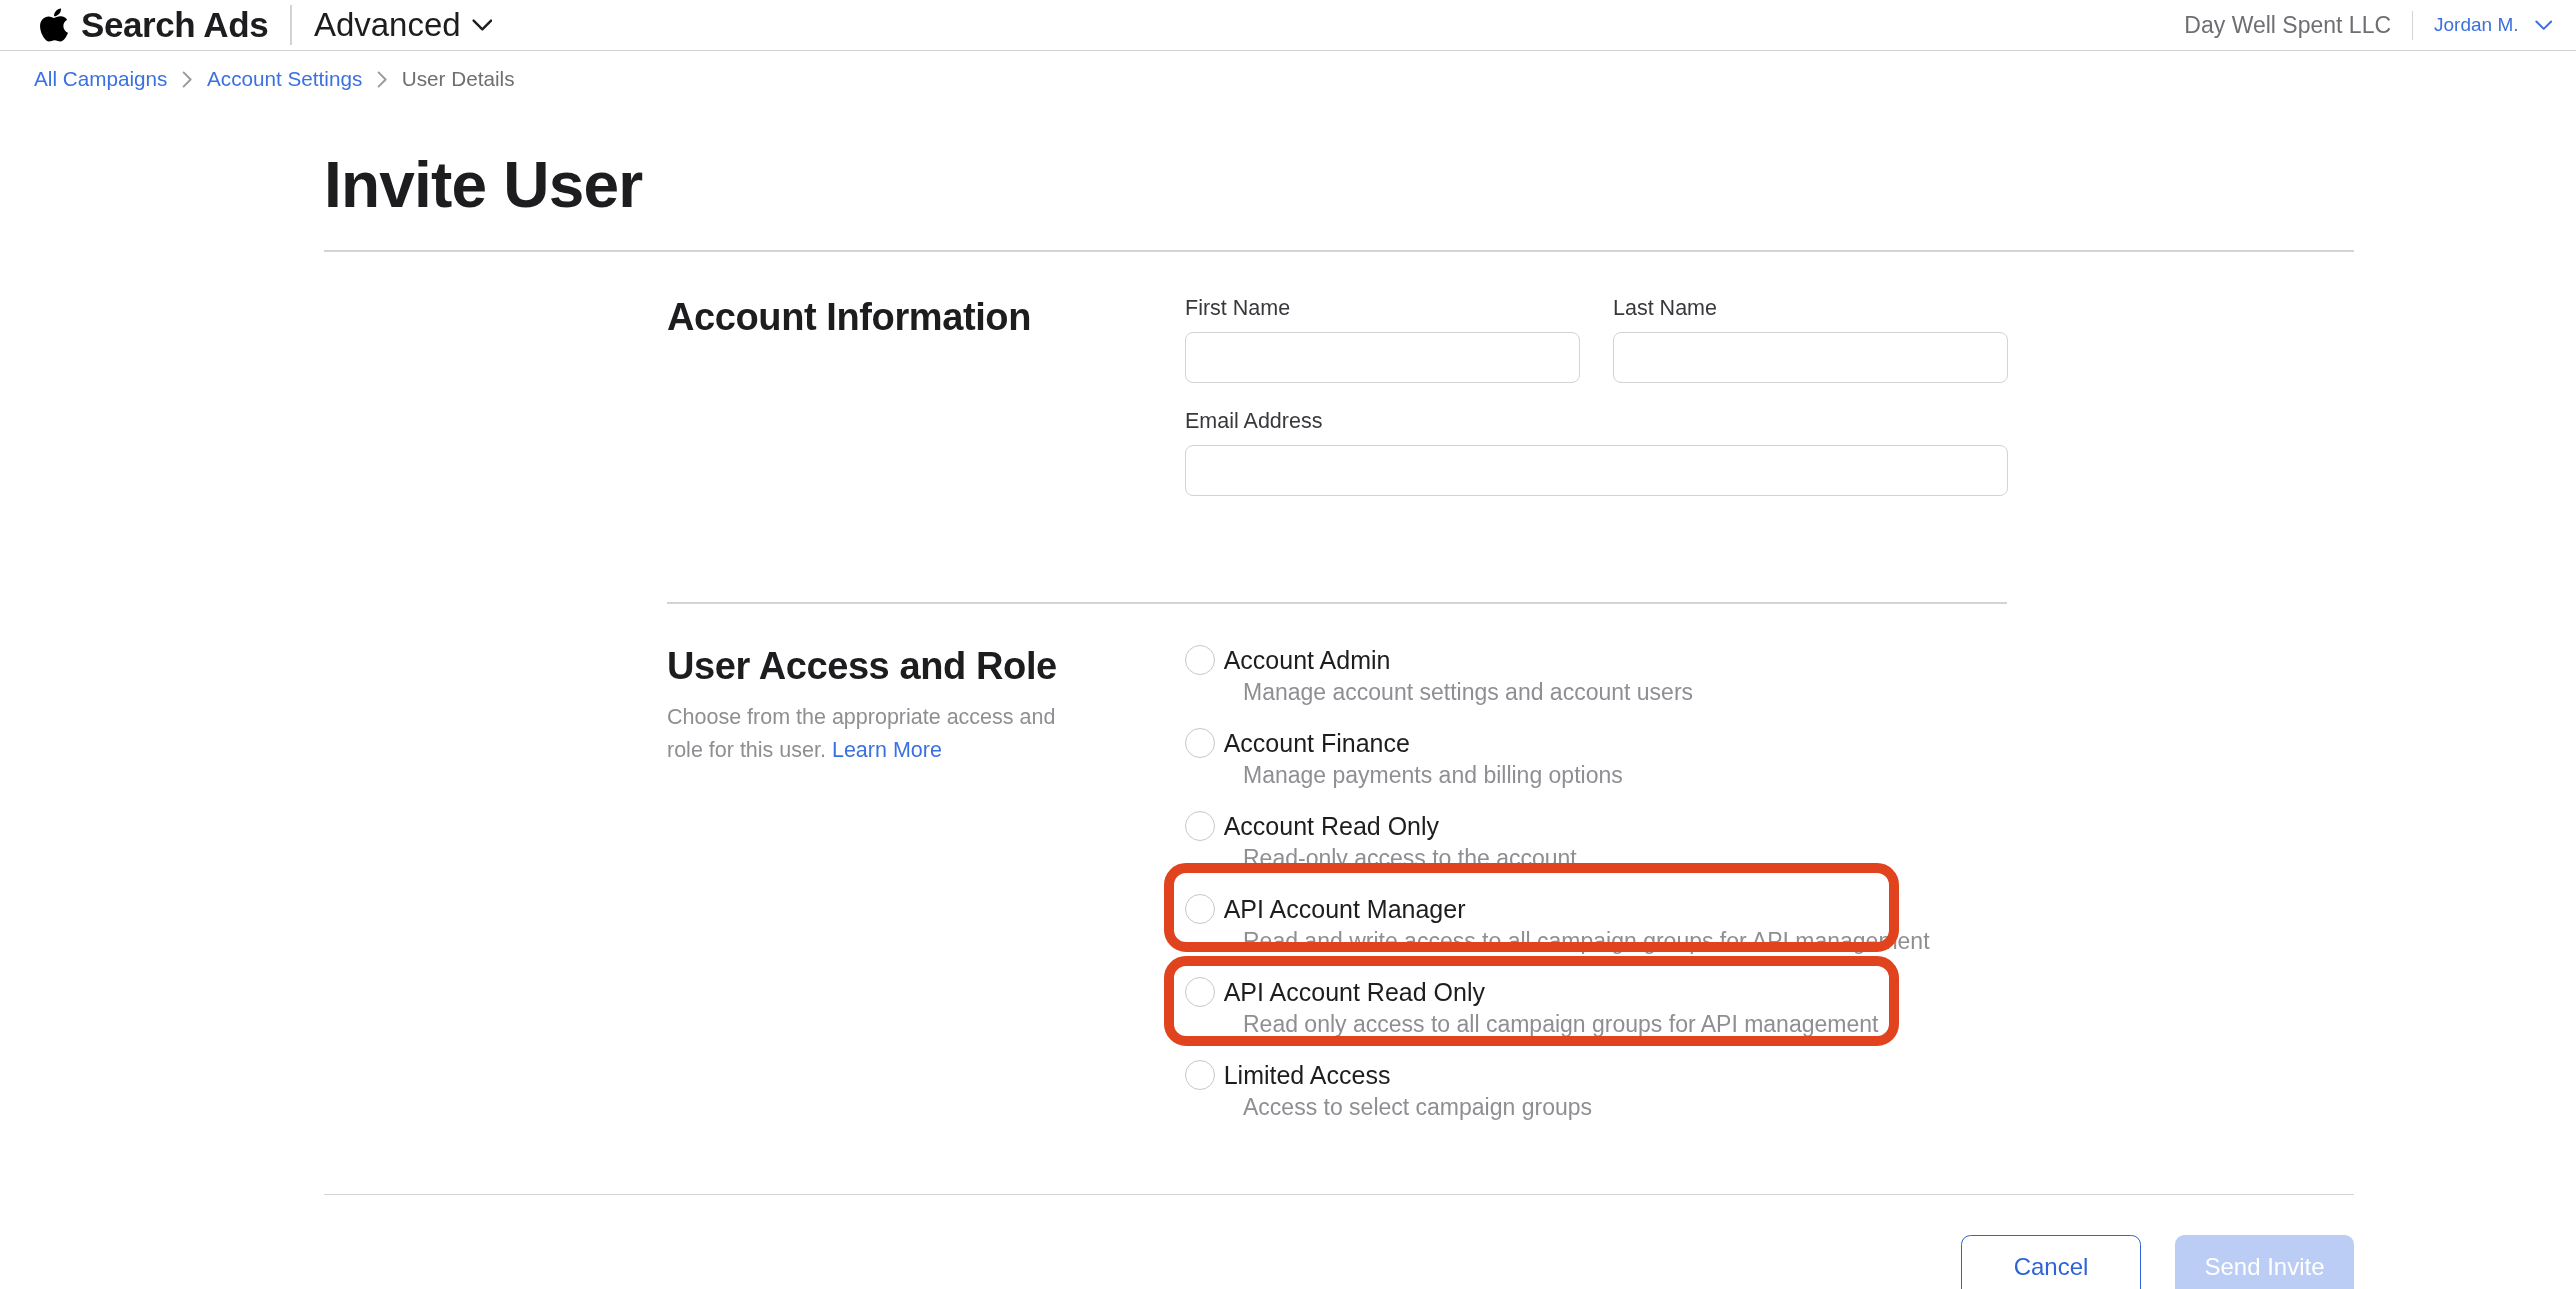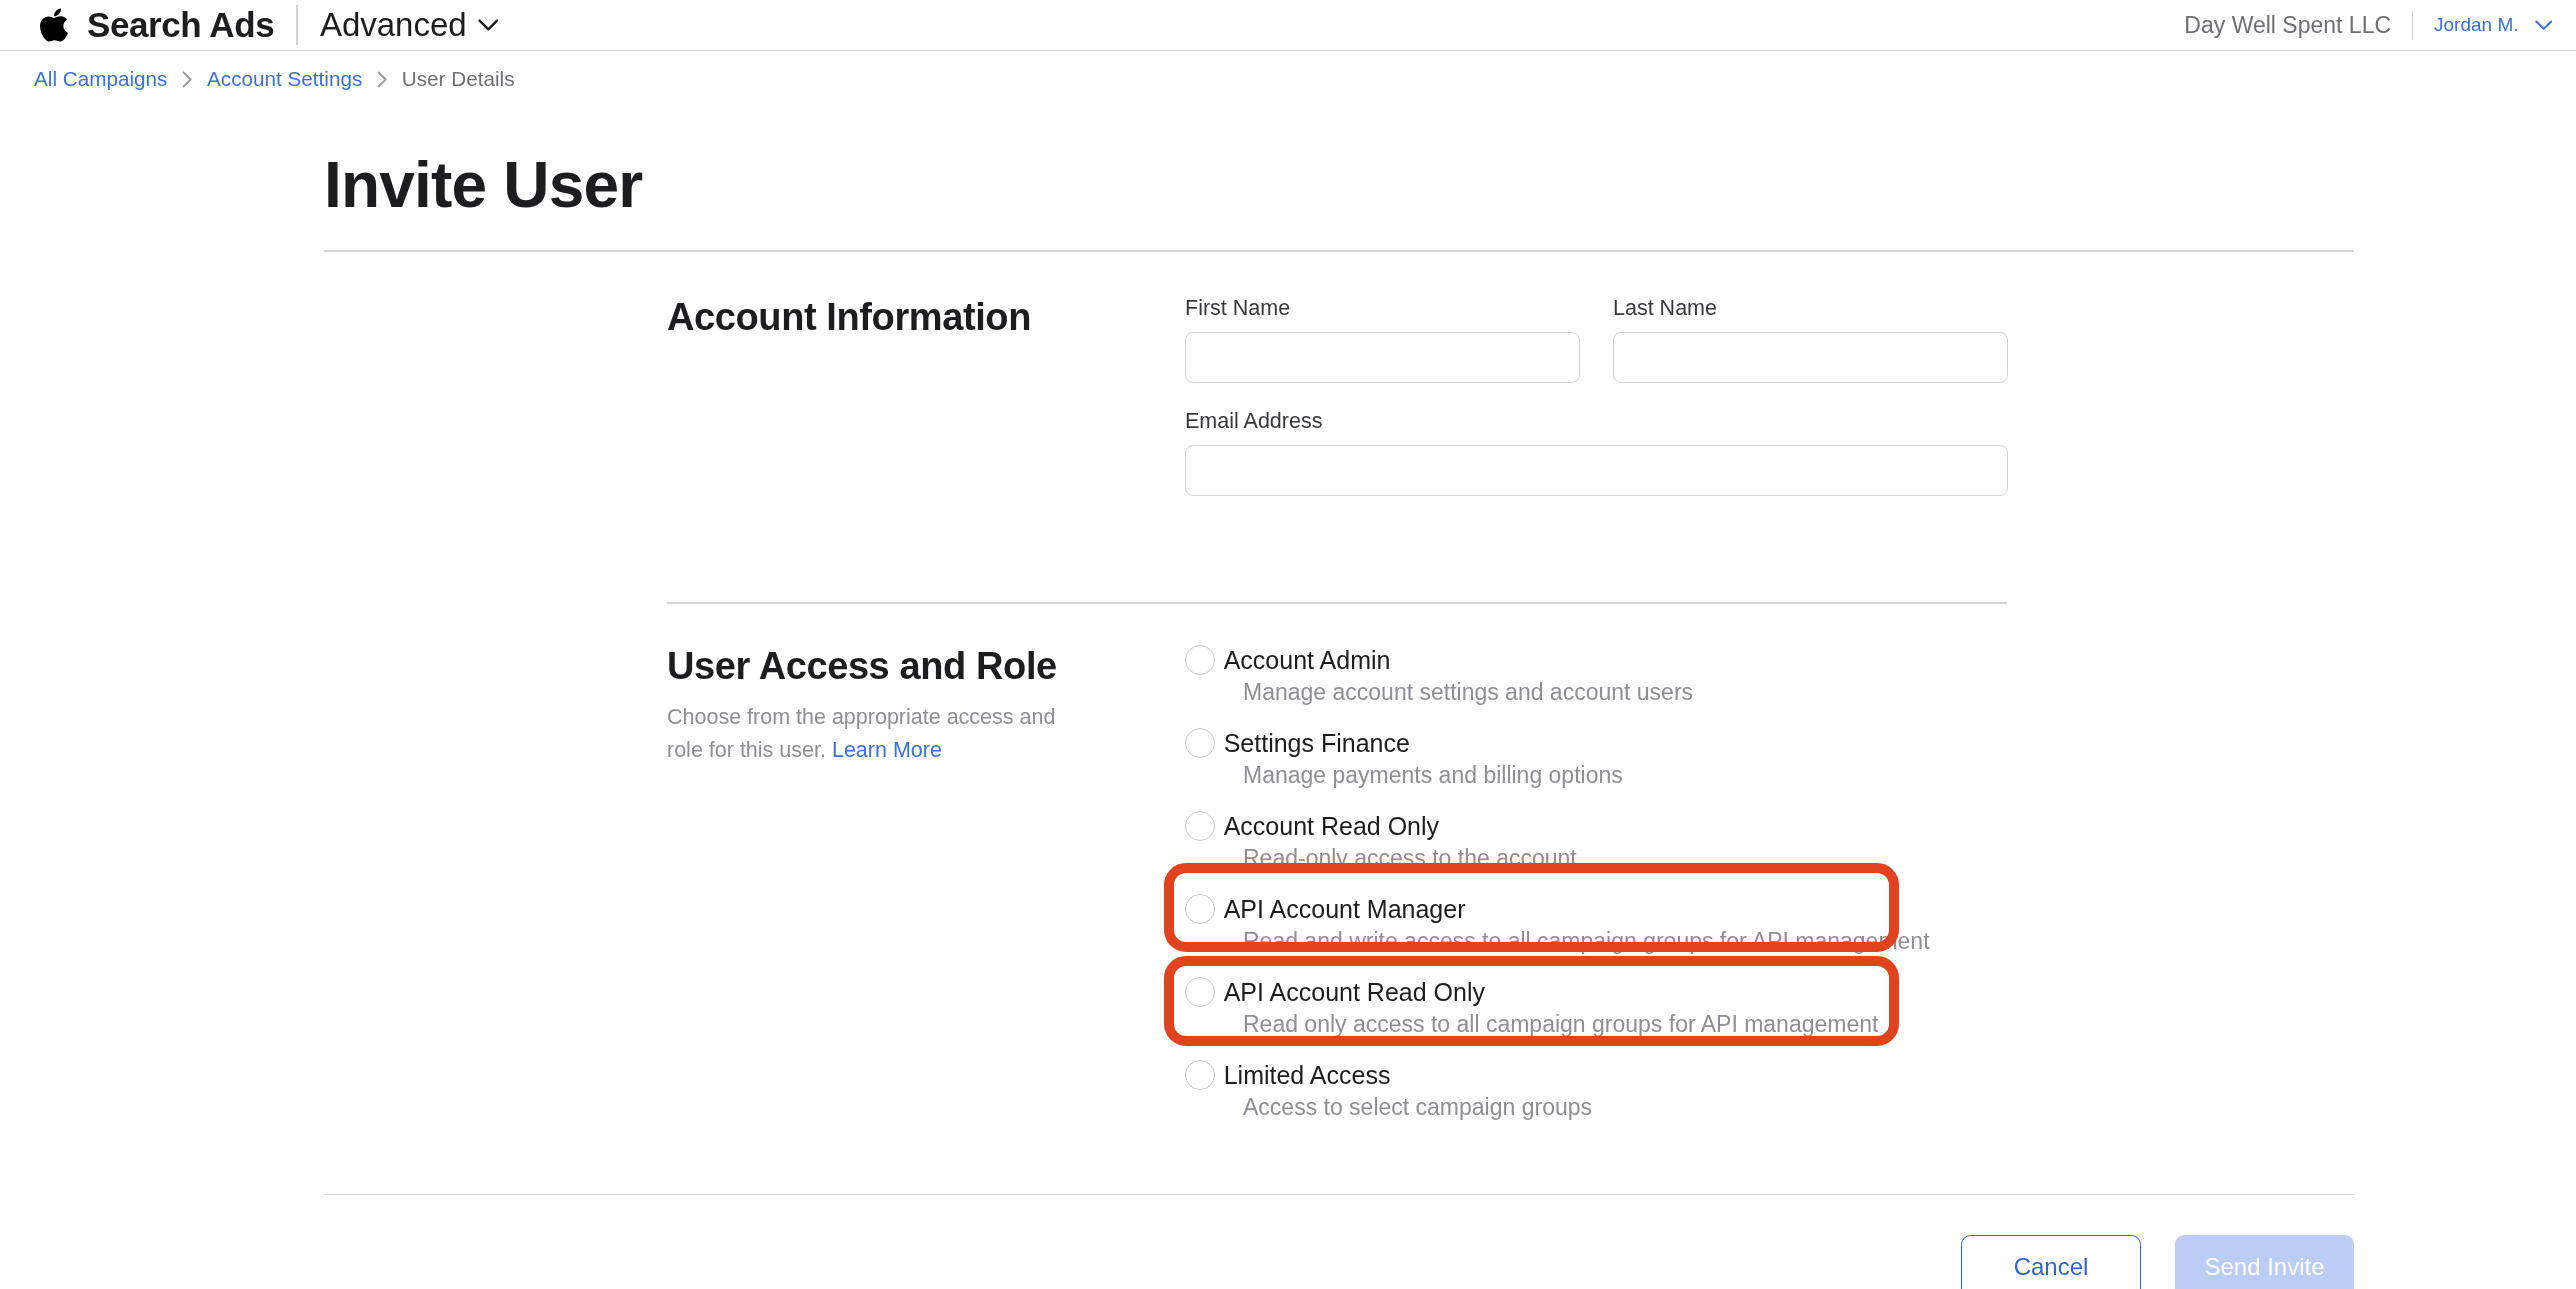"Search Ads" .brand { gap: 17px -> 11px }
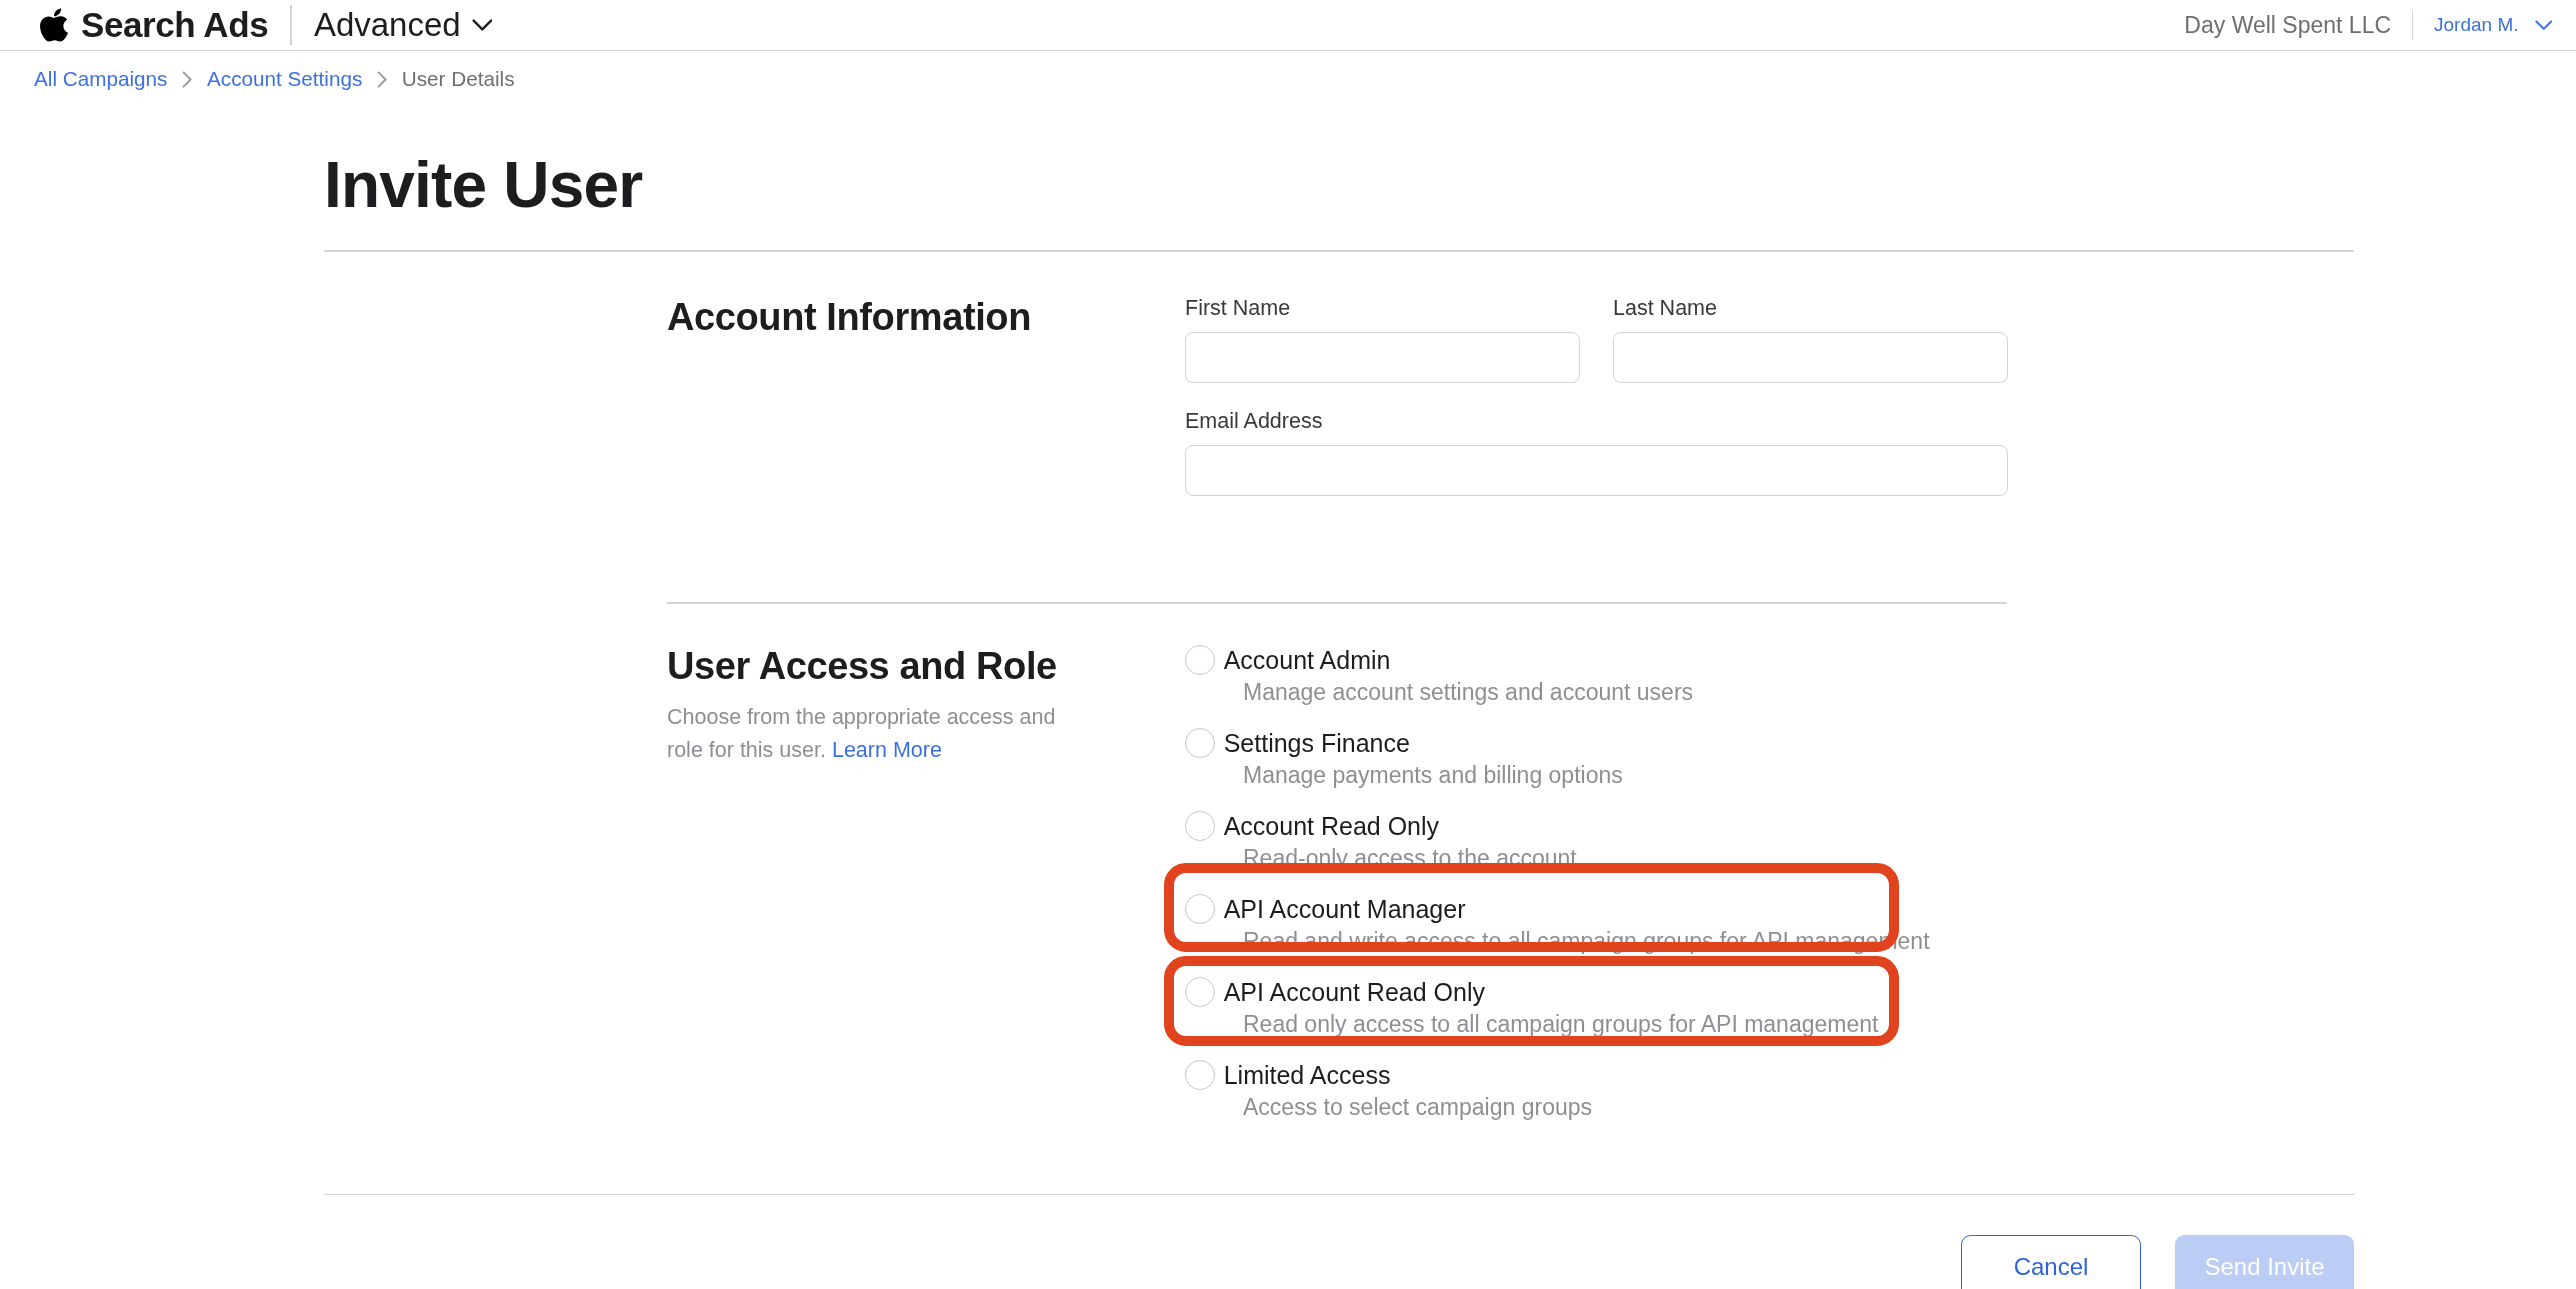"Settings Finance" span.option-label { text: Settings -> Account }
